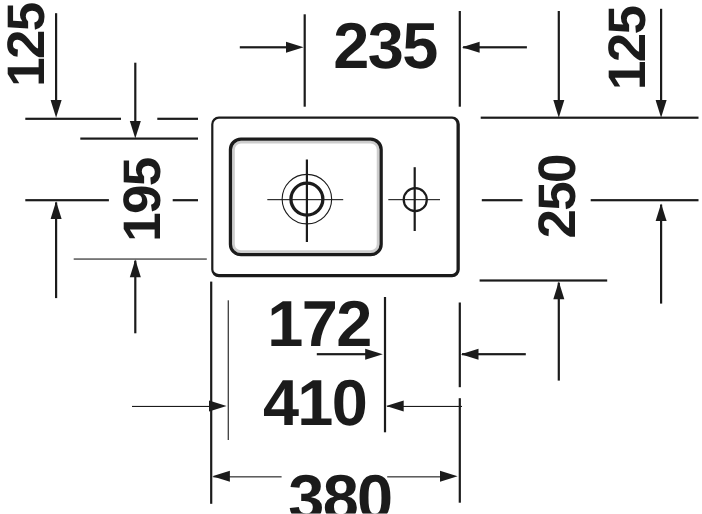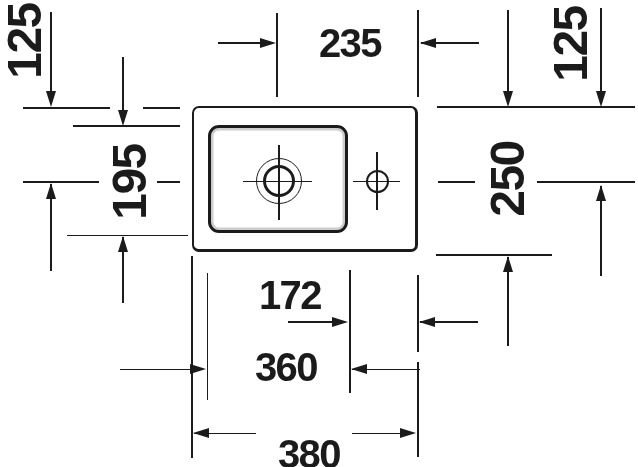"235" .lbl { font-size: 40px -> 59px }
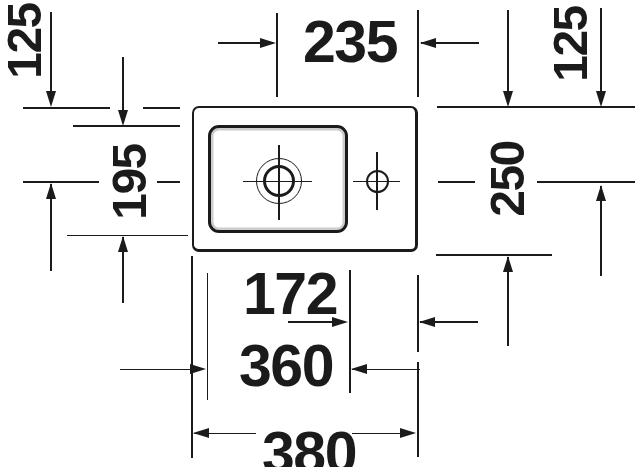"360" div.lbl { text: 360 -> 410 }
